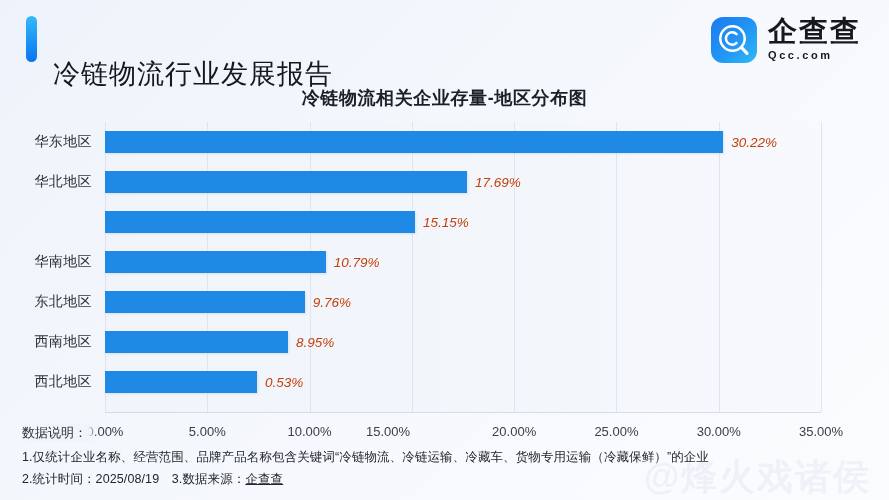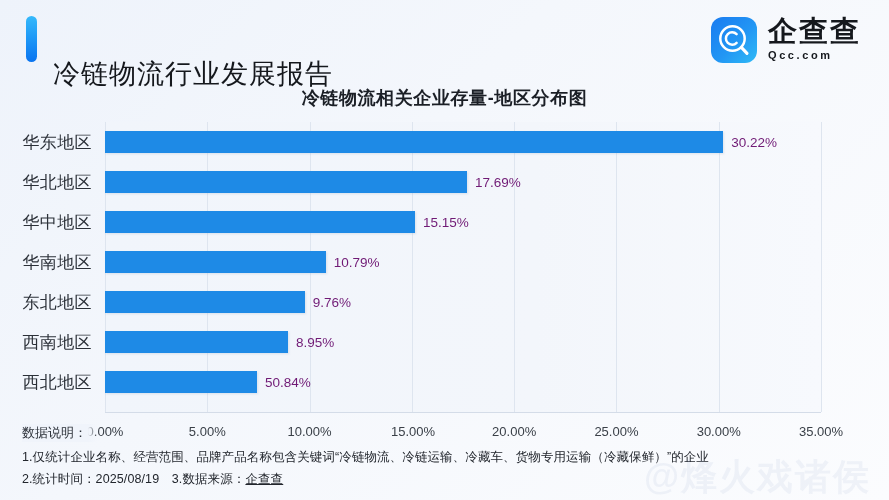"华东地区" .ylabel { font-size: 17px -> 14px }
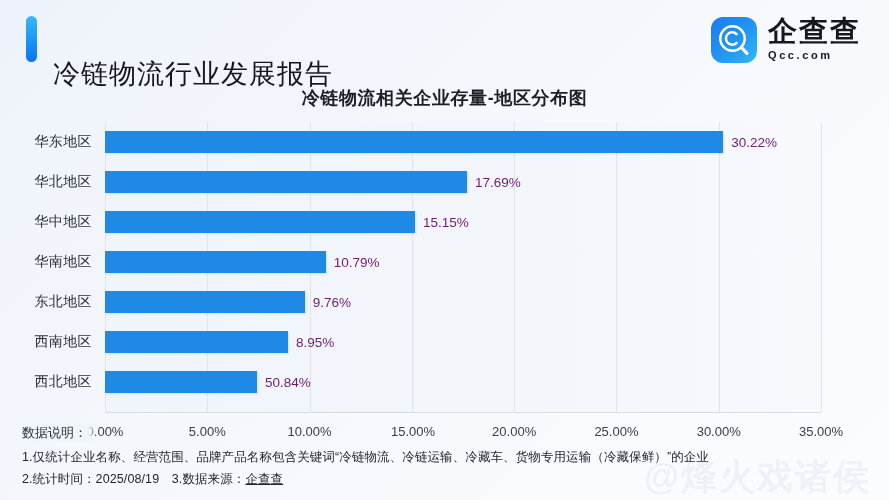"30.22%" .bar-value { color: #701a75 -> #c2410c; font-style: none -> italic }
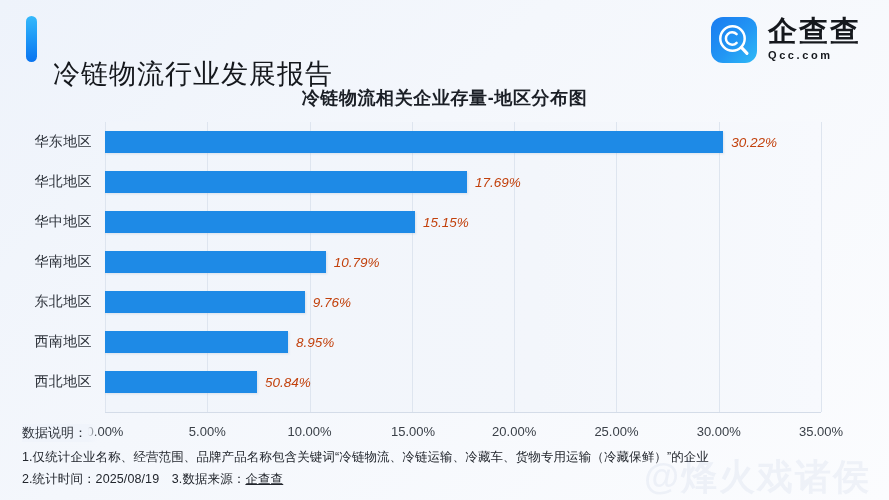"华中地区" div.ylabel { html: <div>华中地区</div> -> none }
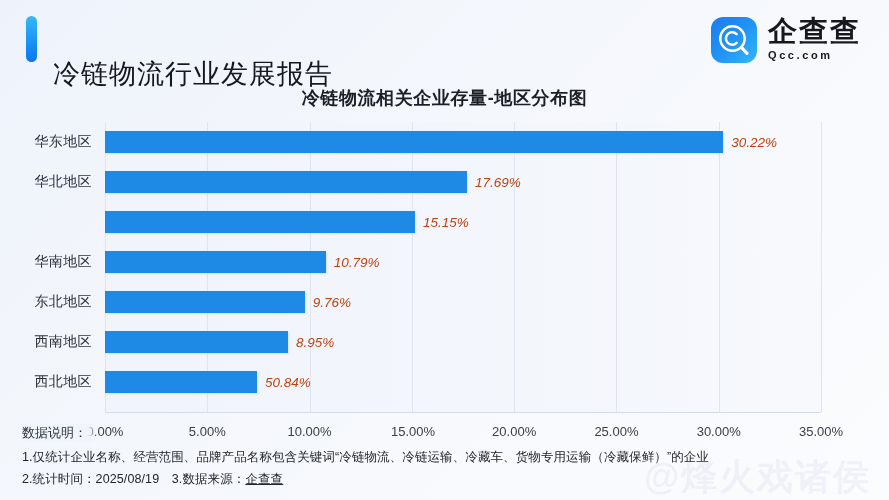"50.84%" div.bar-value { text: 50.84% -> 0.53% }
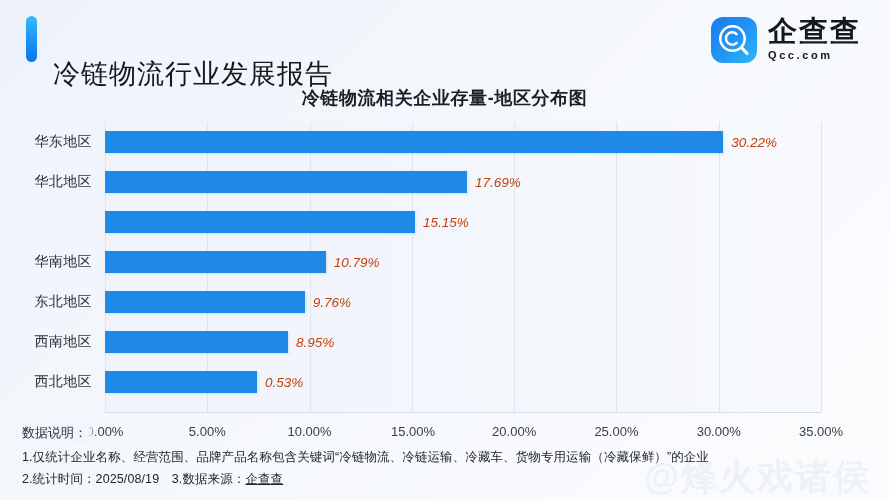"15.00%" div.xtick { left: 413px -> 388px }
